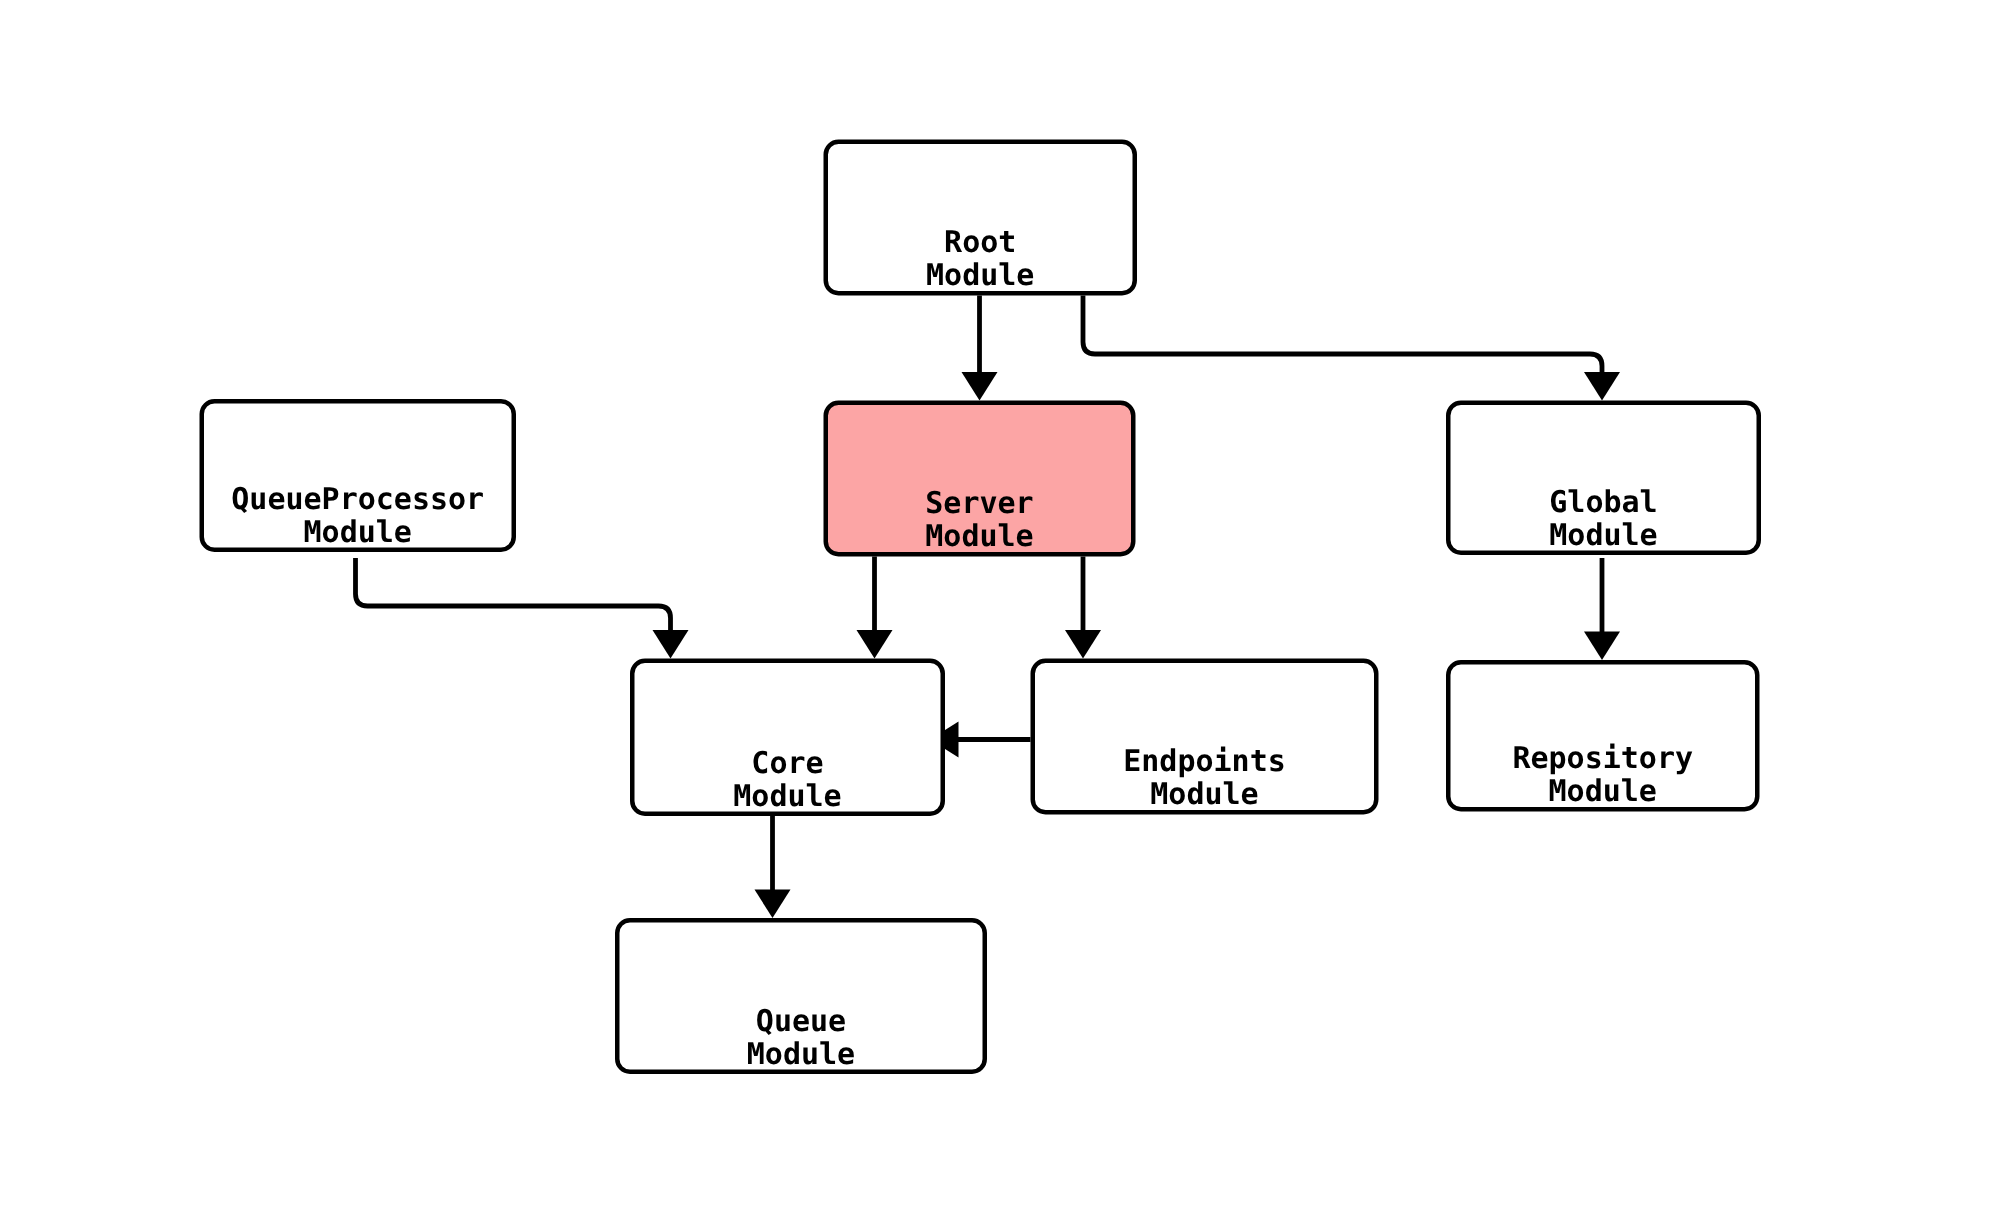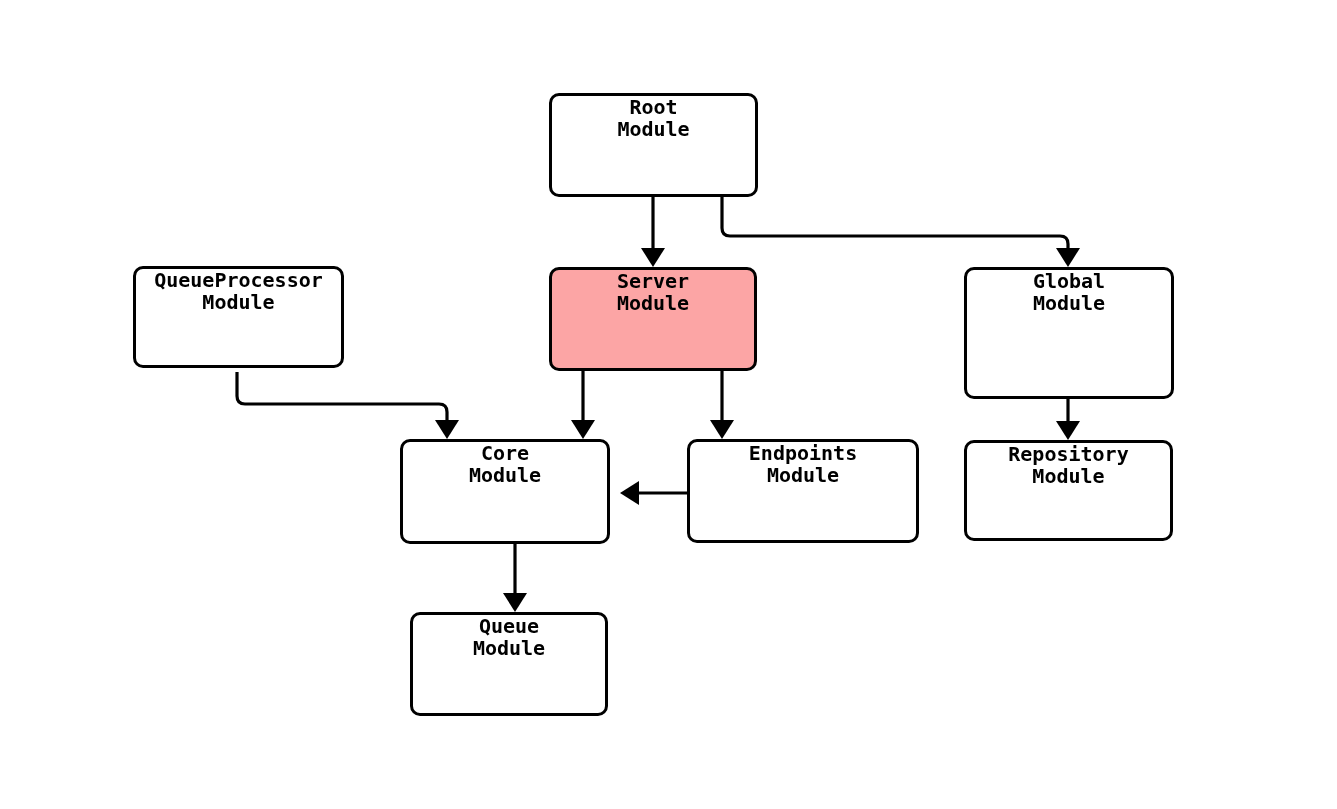"Root" .node { align-items: flex-start -> flex-end }
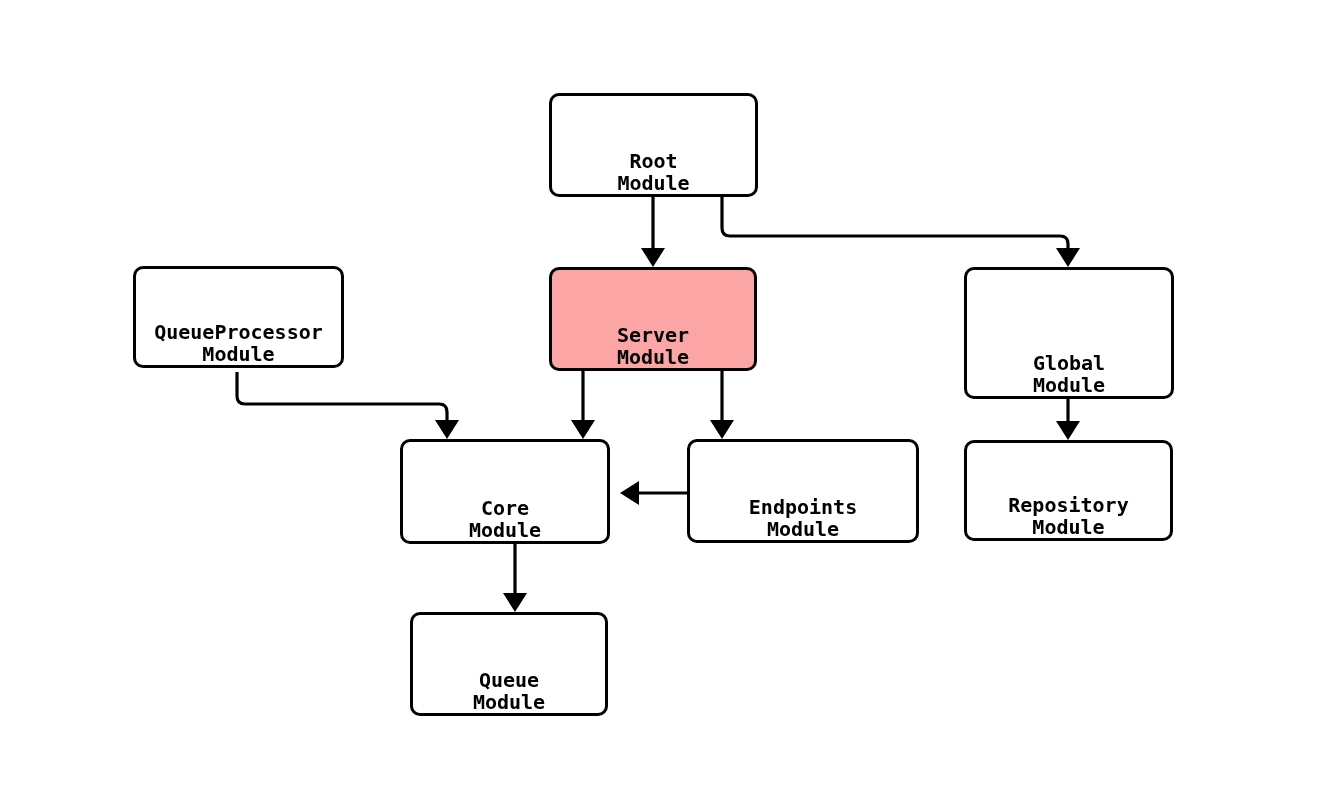"Global" div.node { height: 132px -> 103px }
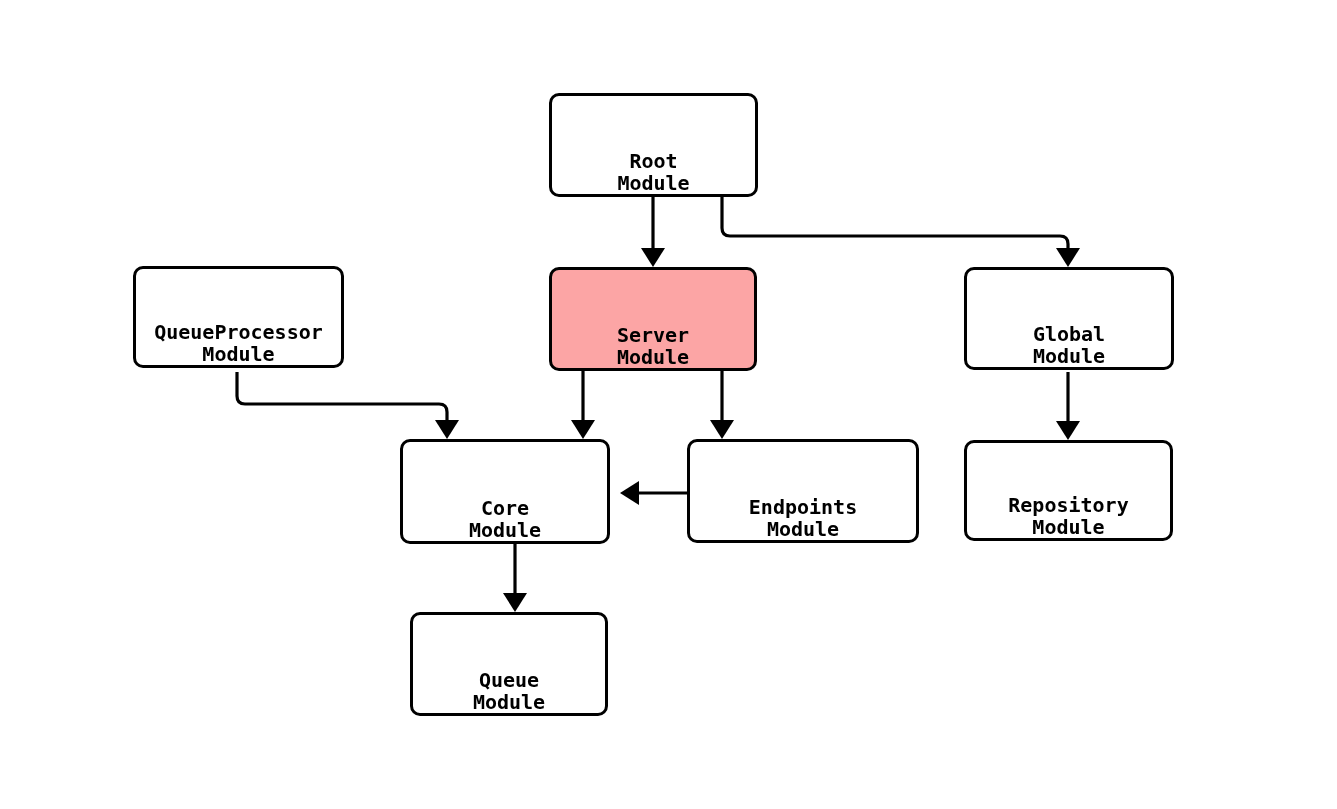"Core" div.node { left: 400px -> 420px }
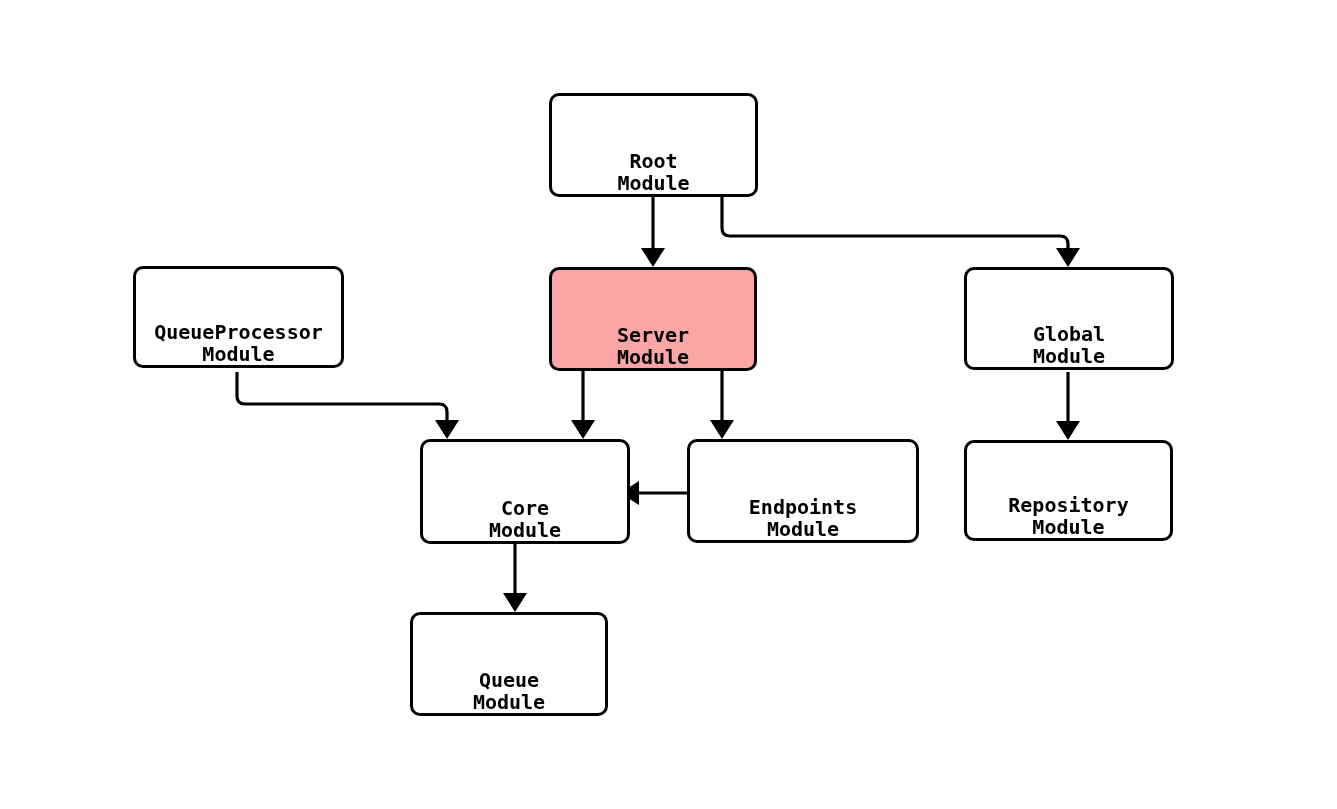"Queue" div.node { width: 198px -> 248px }
